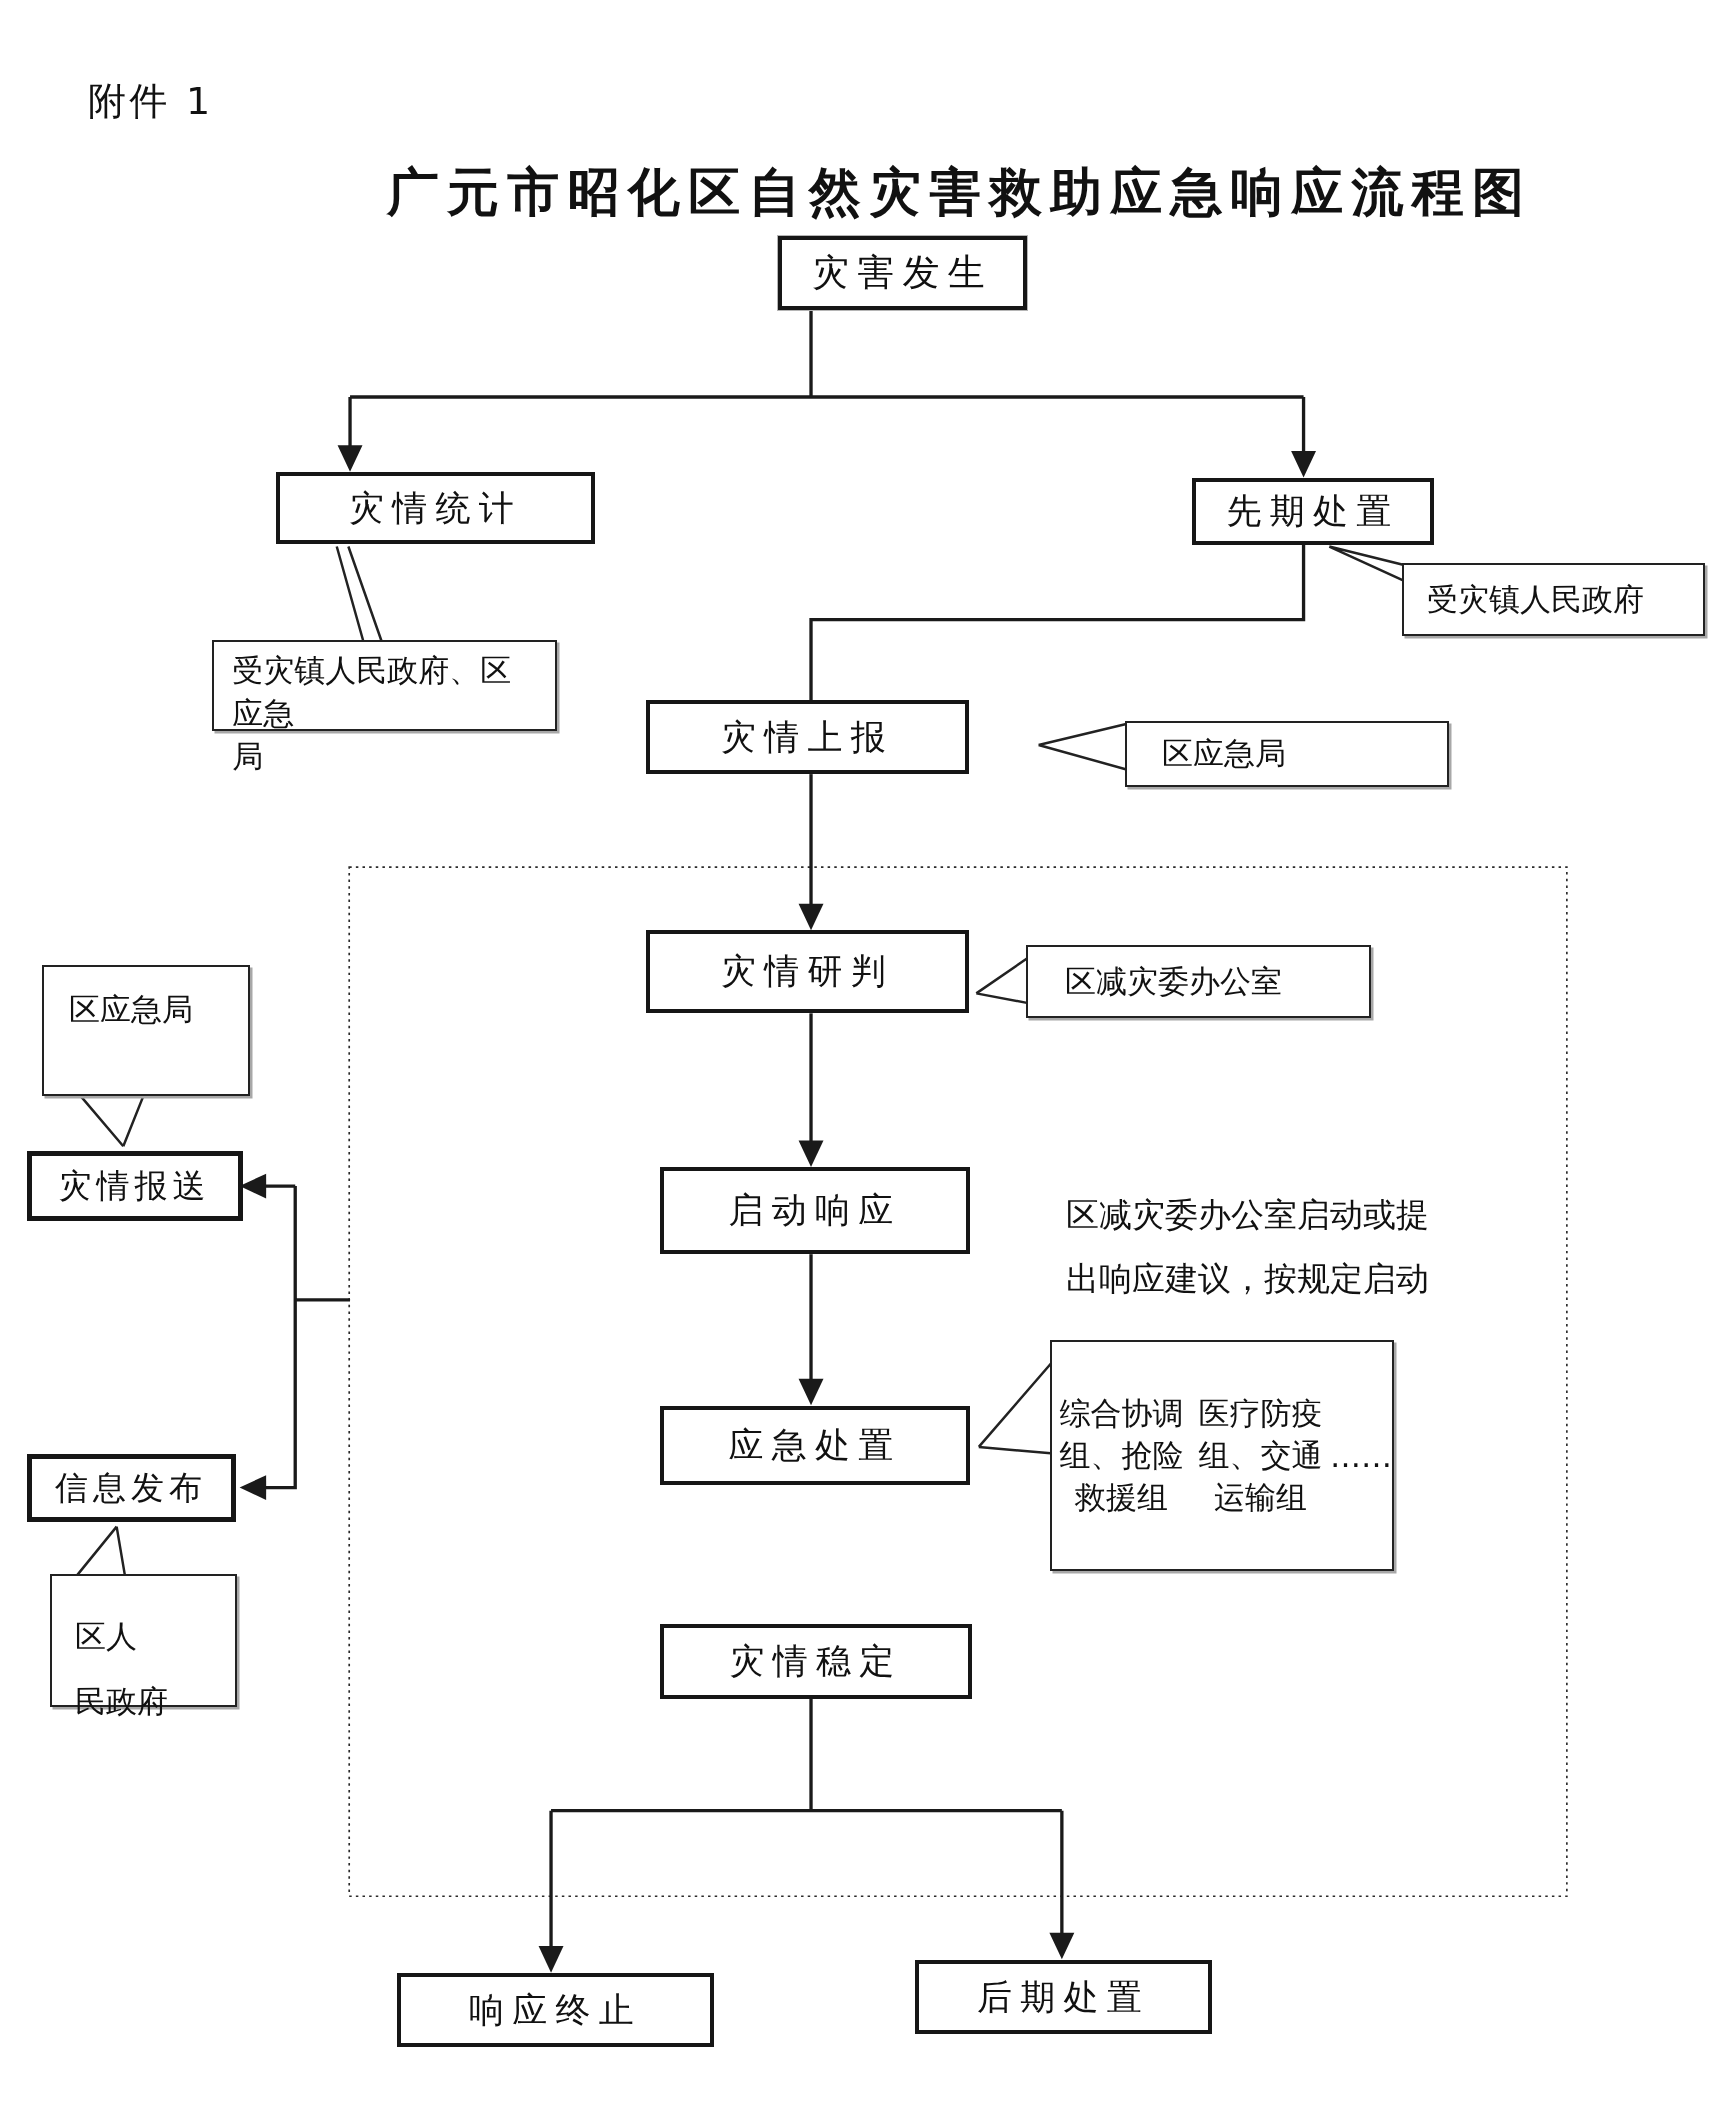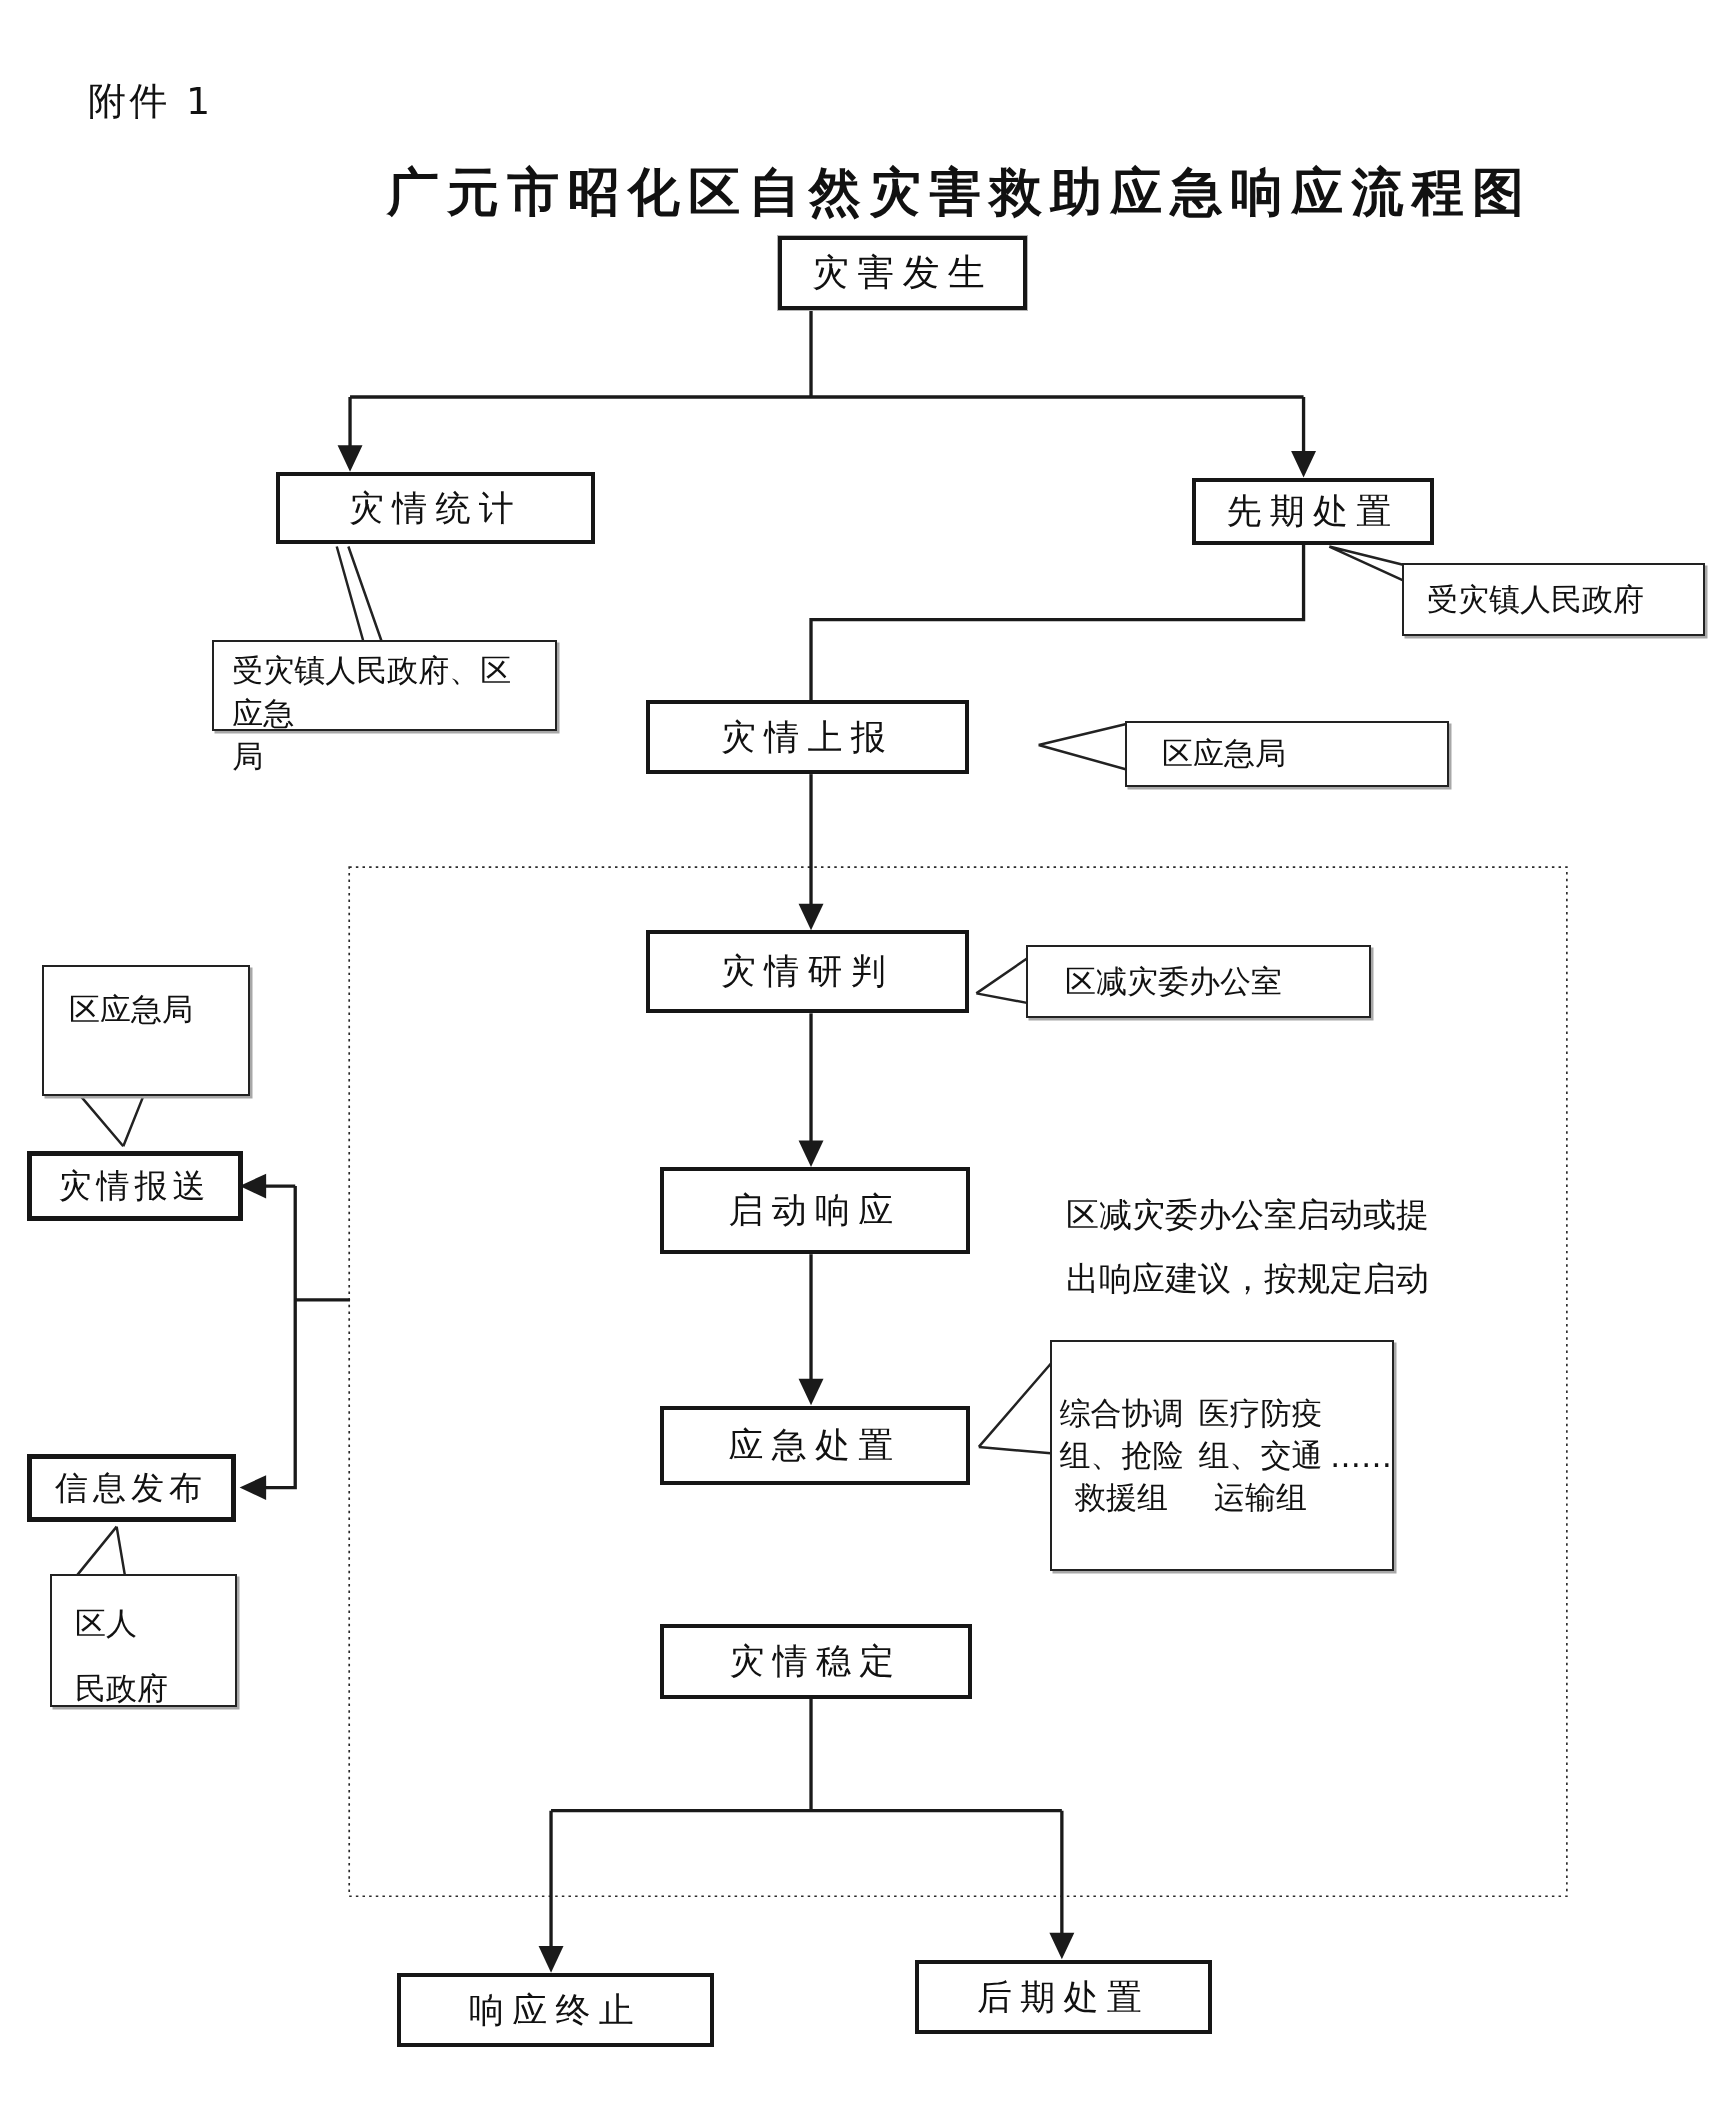"区人" .c-gov { padding: 15px 0 0 23px -> 28px 0 0 23px }
